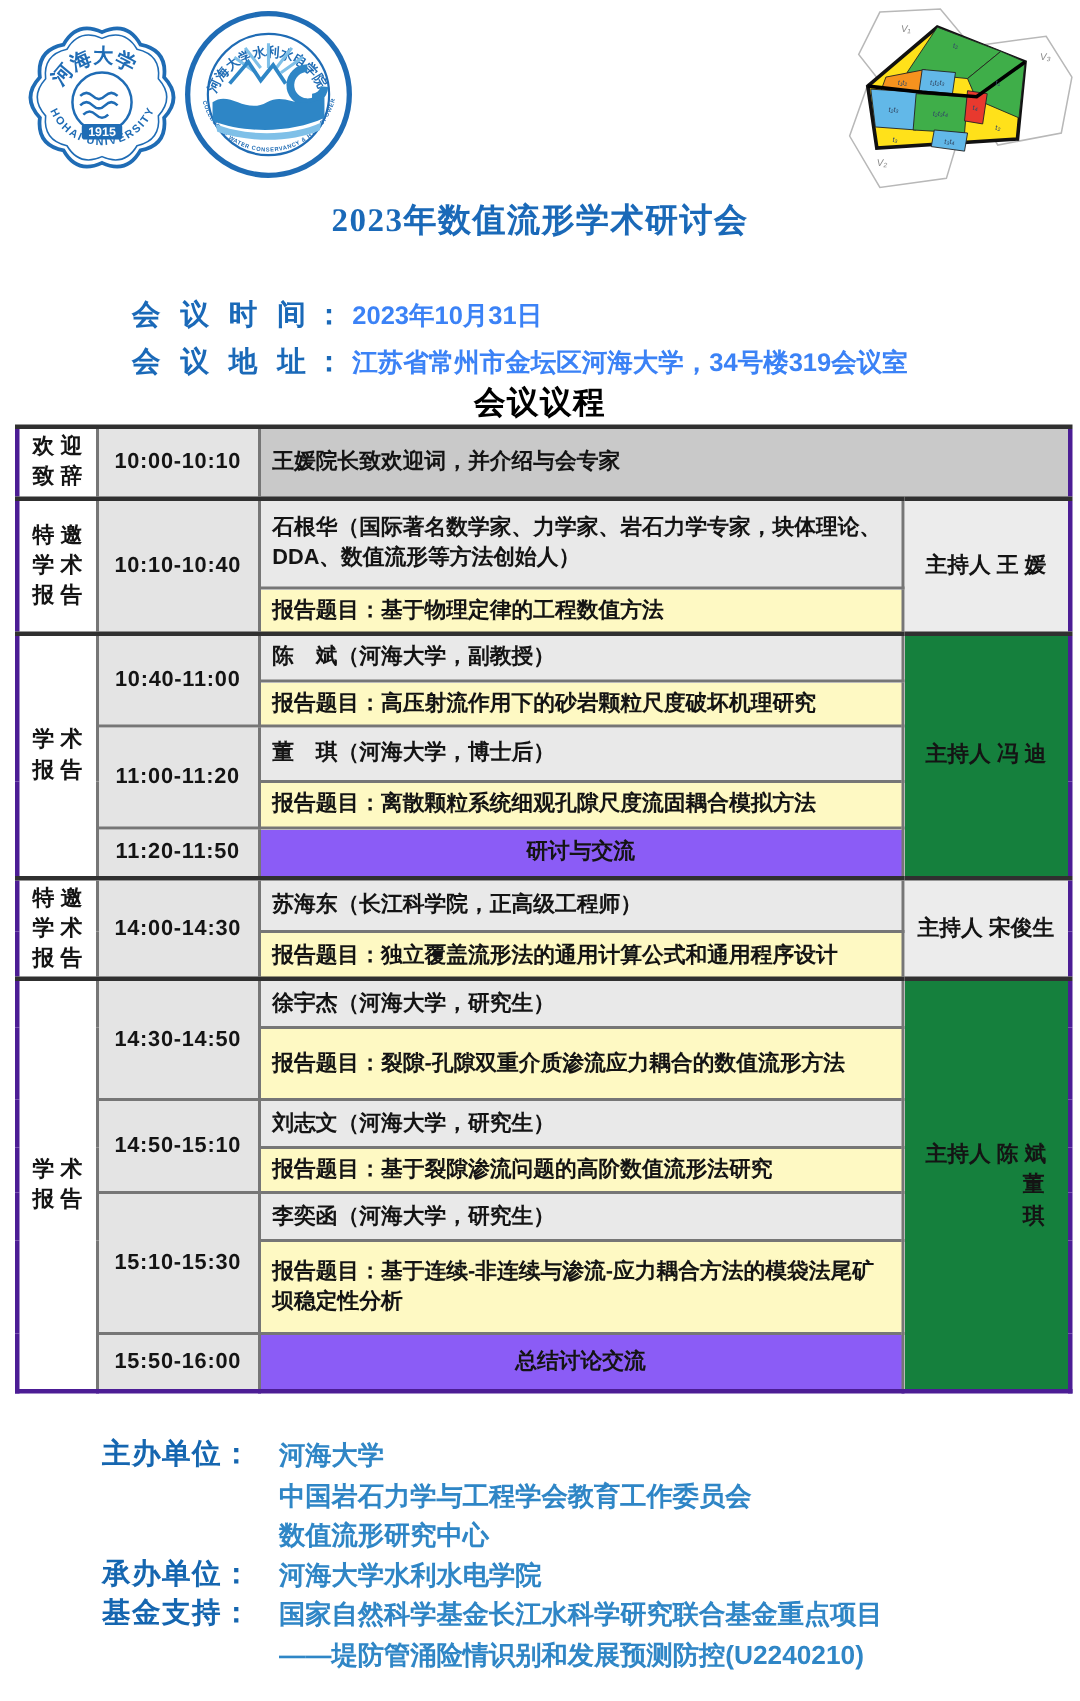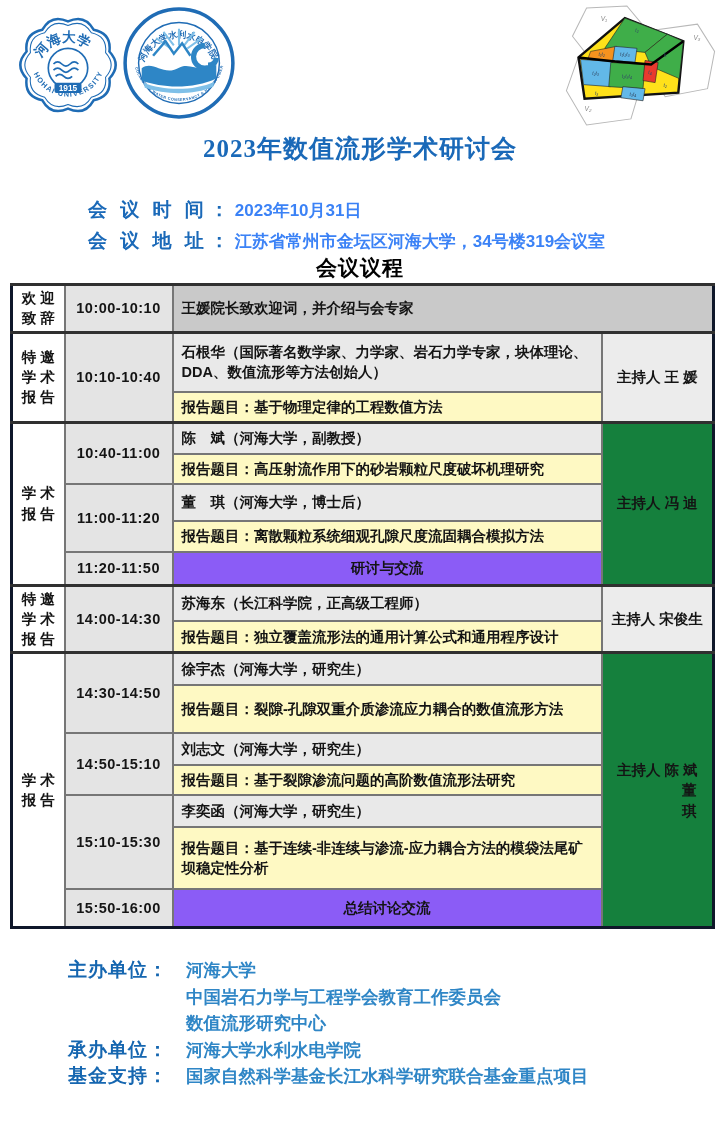"2023年数值流形学术研讨会" .title { font-size: 25px -> 22px }
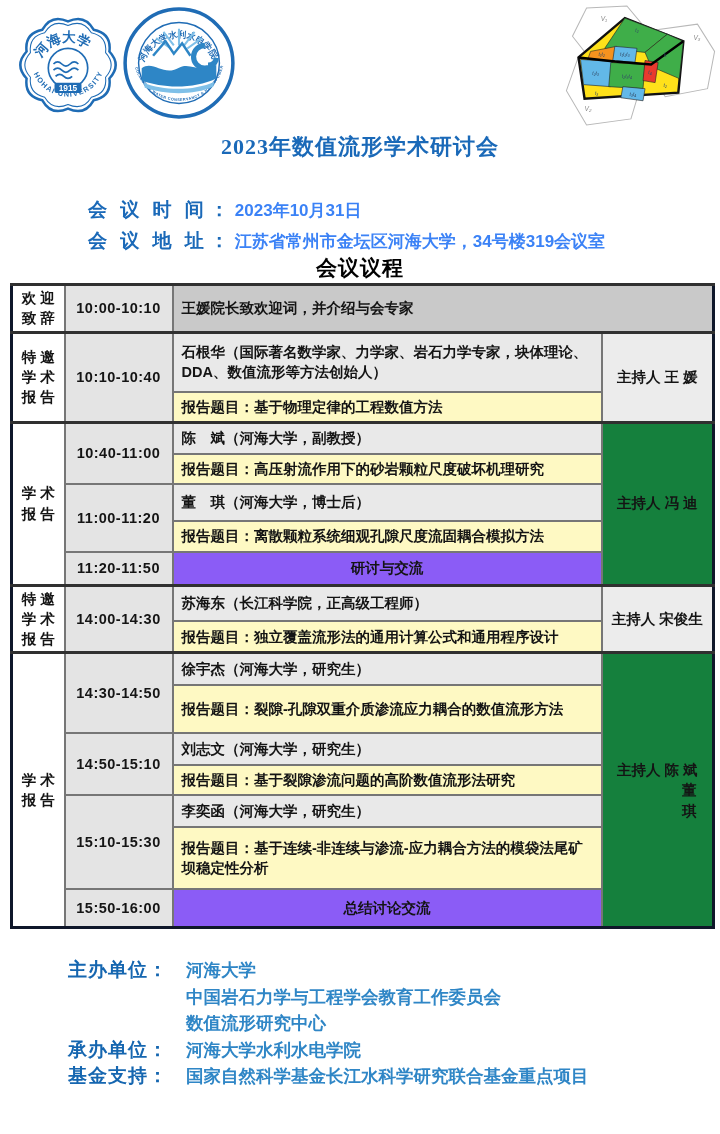"欢 迎" table.agenda { border: 3px solid #0f172a -> 3px solid #4c1d95 }
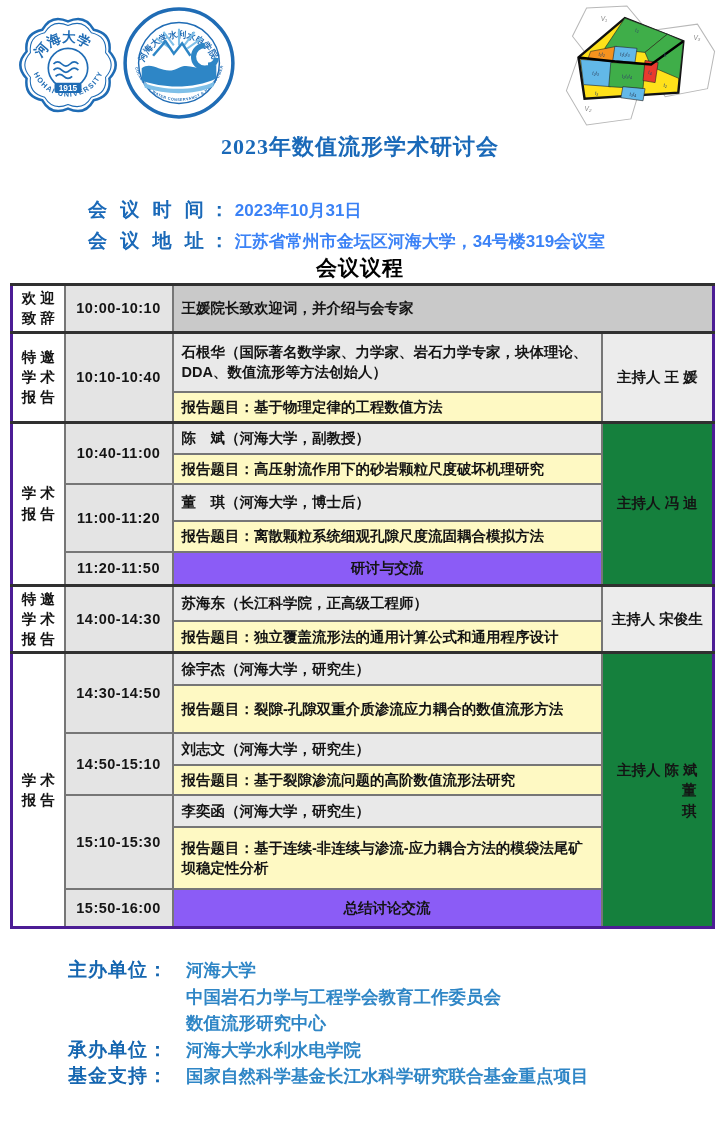"——堤防管涌险情识别和发展预测防控(U2240210)" div.f-line { html: none -> <div>——堤防管涌险情识别和发展预测防控(U2240210)</div> }
